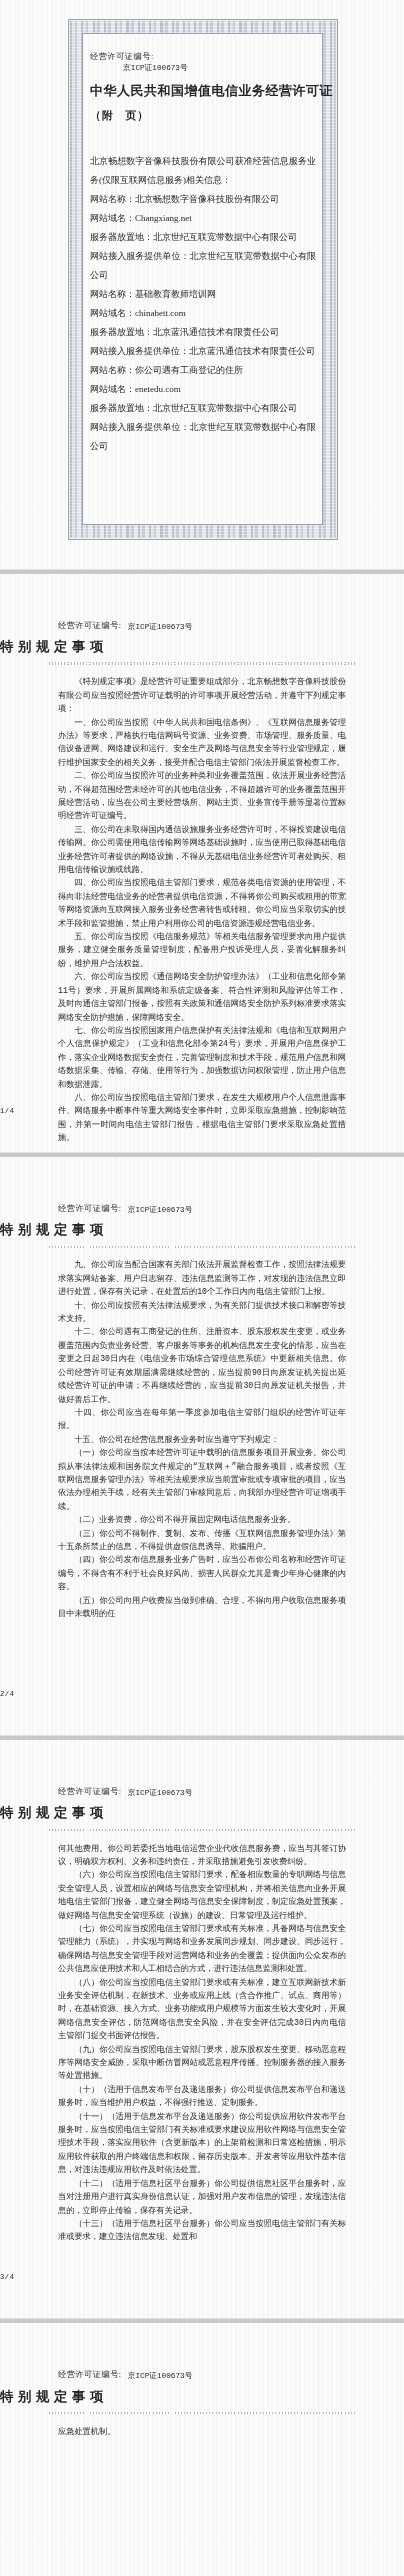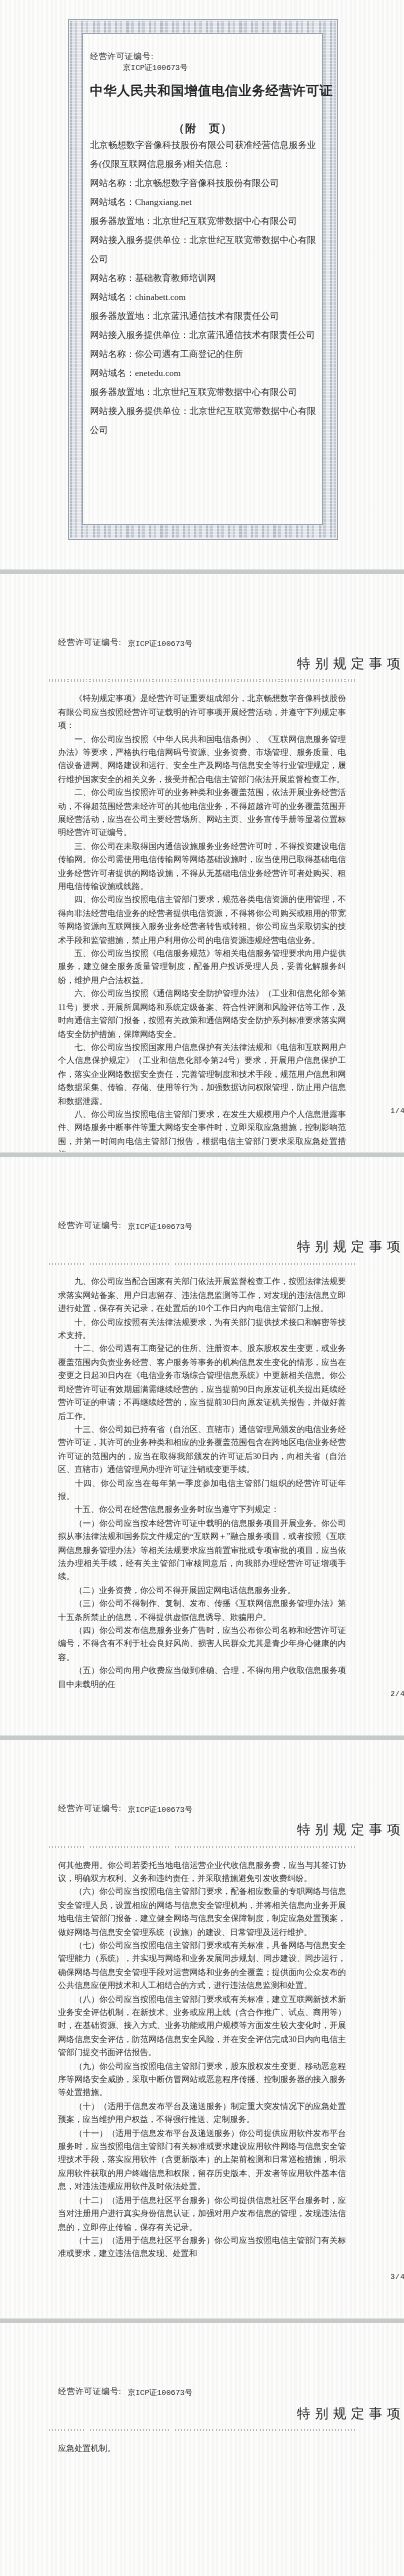"（附 页）" .cert-sub { margin-top: 22px -> 9px; text-align: center -> left }
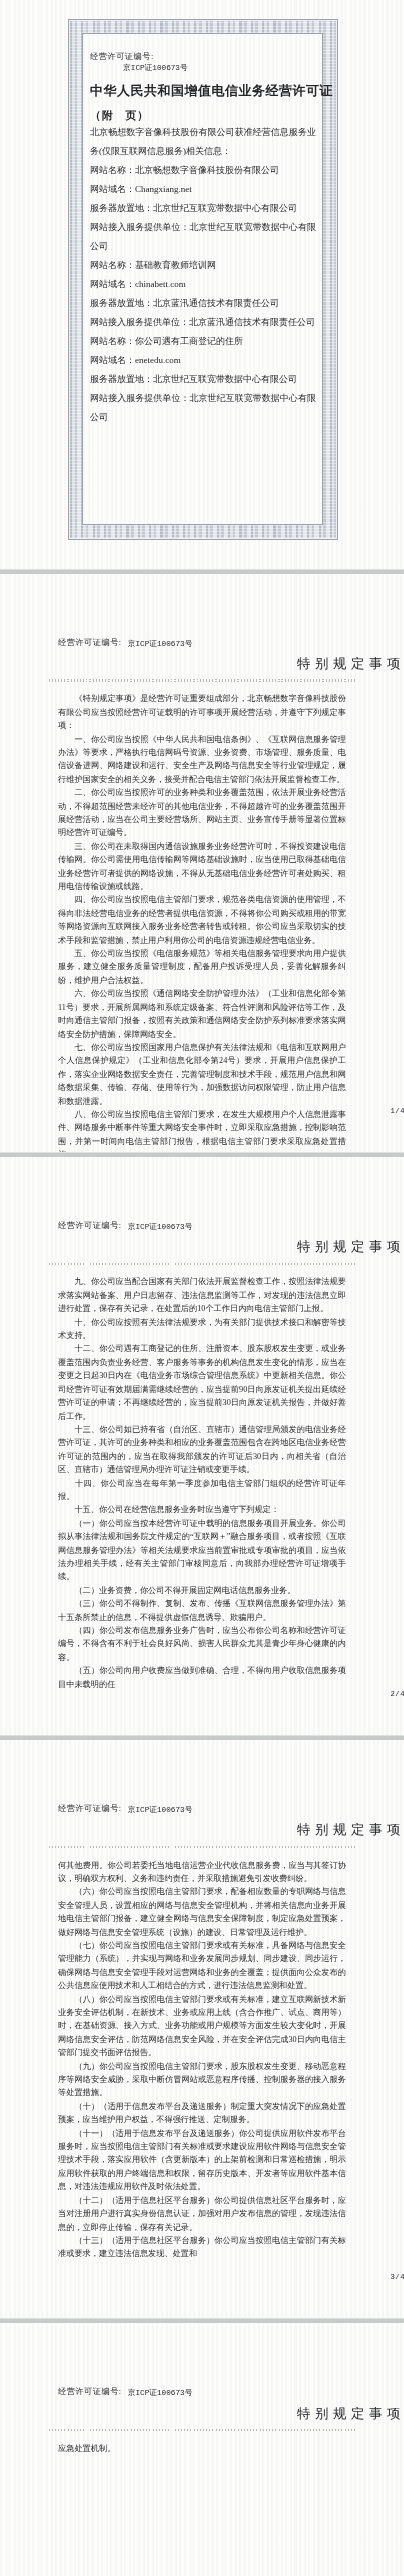"北京畅想数字音像科技股份有限公司获准经营信息服务业务(仅限互联网信息服务)相关信" .p1-body { margin-top: none -> 29px }
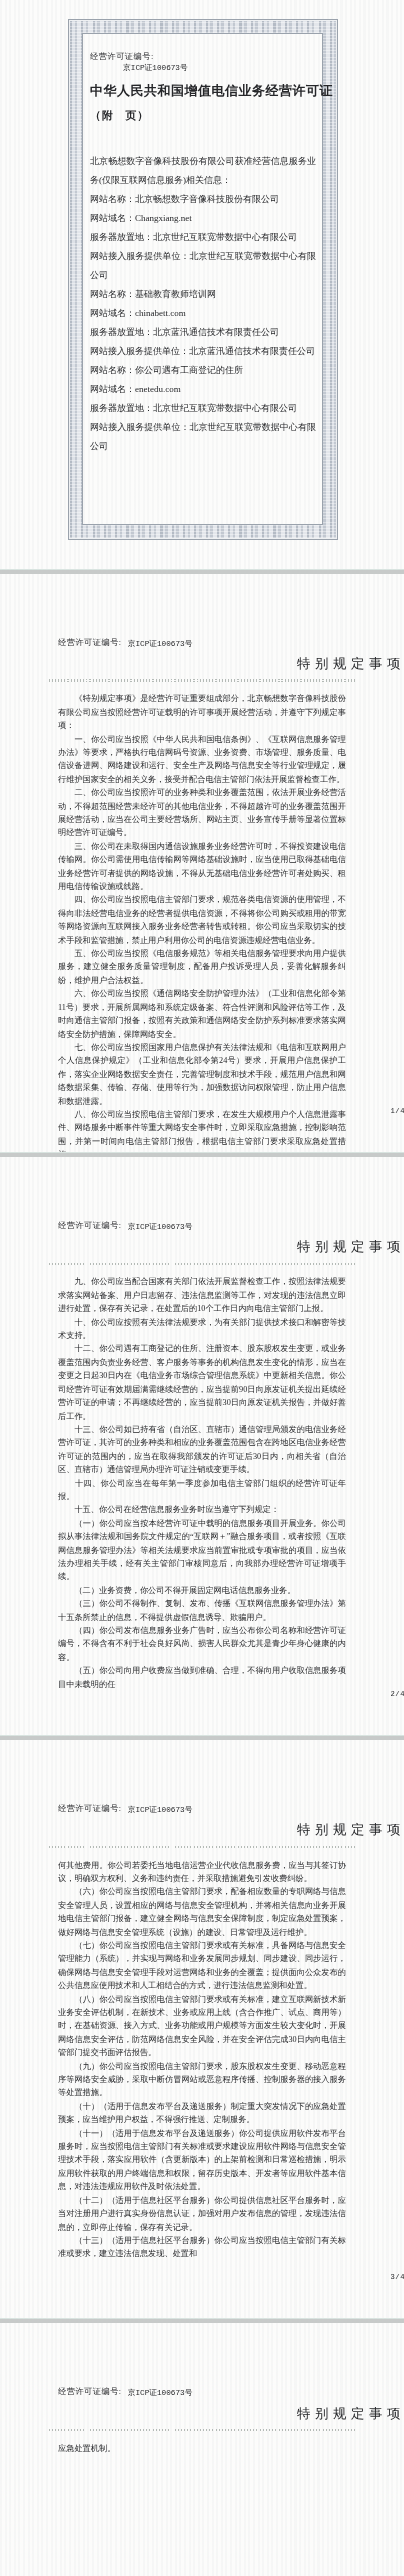"经营许可证编号: 京ICP证100673号" .head2 { padding-top: 63px -> 46px }
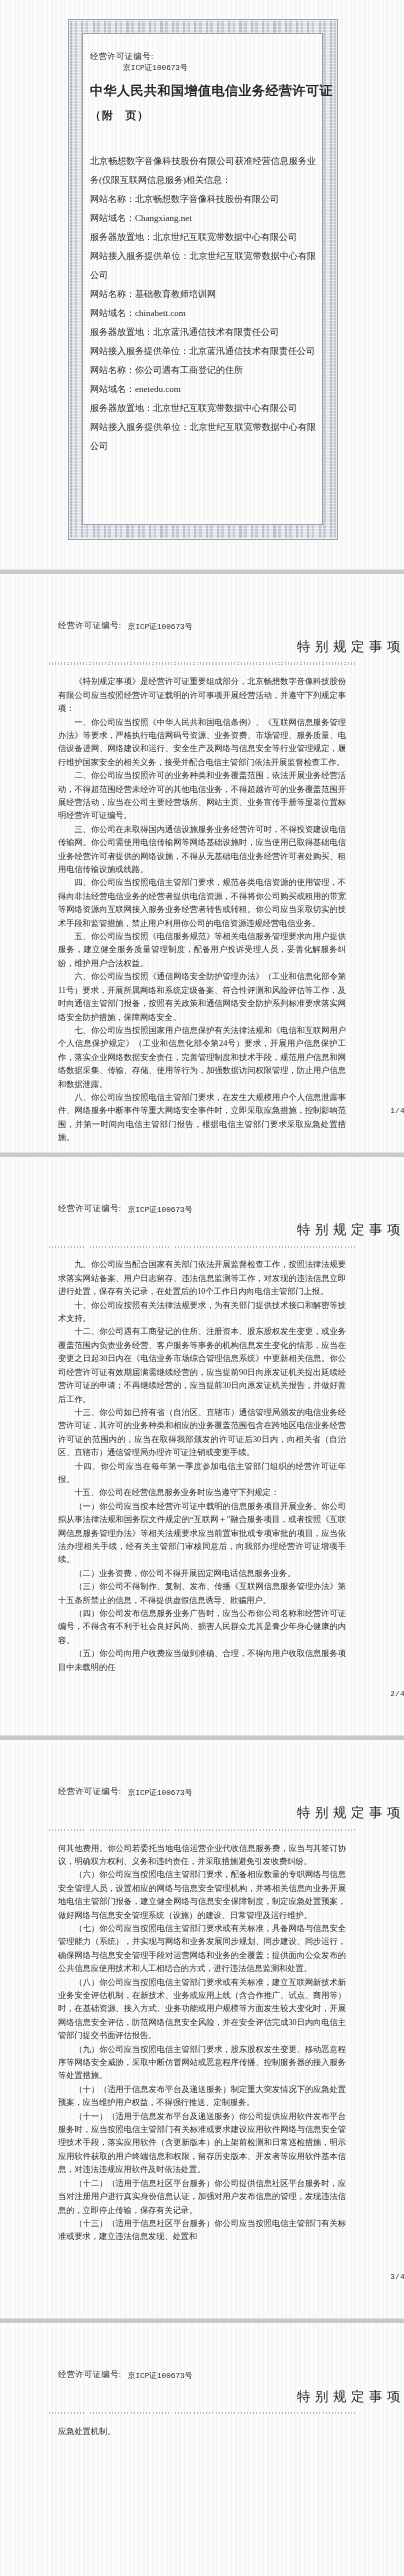"特别规定事项" .sp-title { font-weight: normal -> bold; text-align: right -> left }
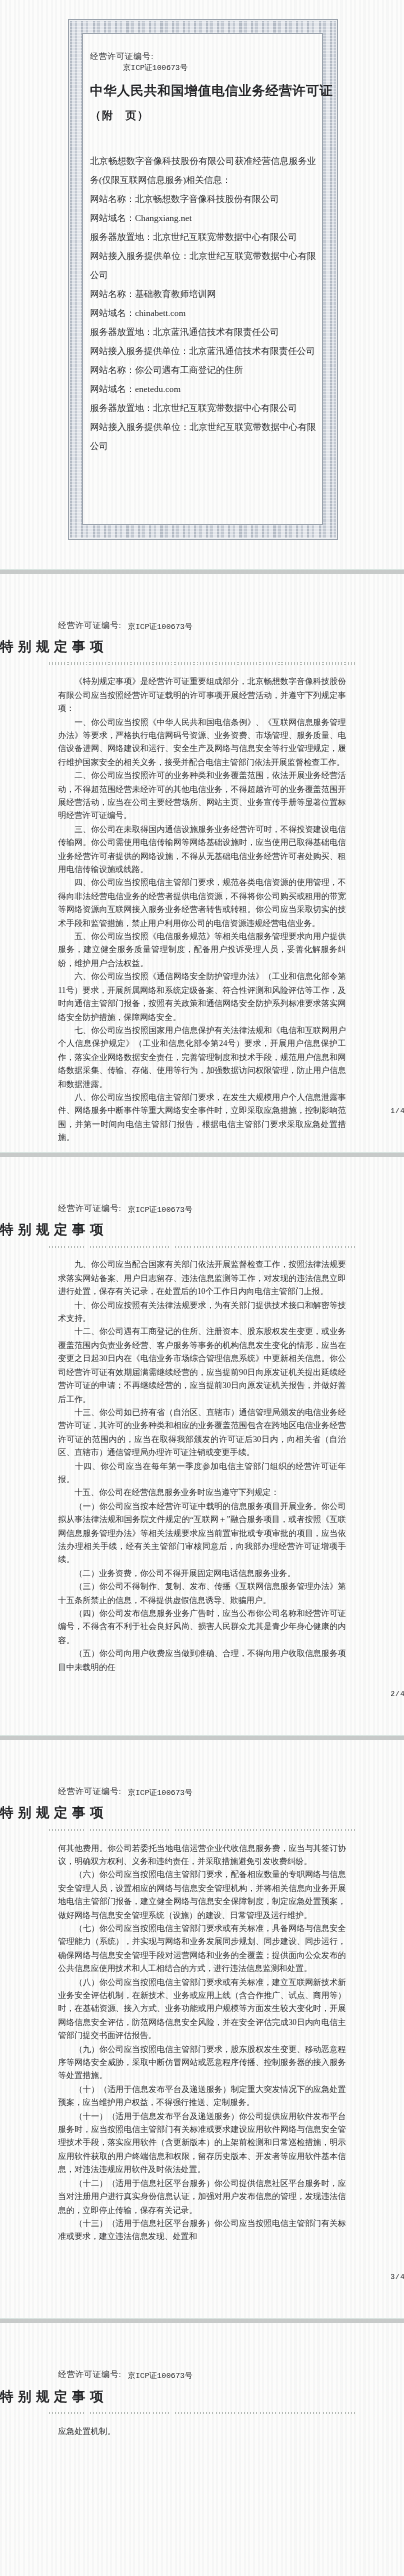"《特别规定事项》是经营许可证重要组成部分，北京畅想数字音像科技股份有限公司应当按" .body2 { font-family: none -> Liberation Mono, monospace }
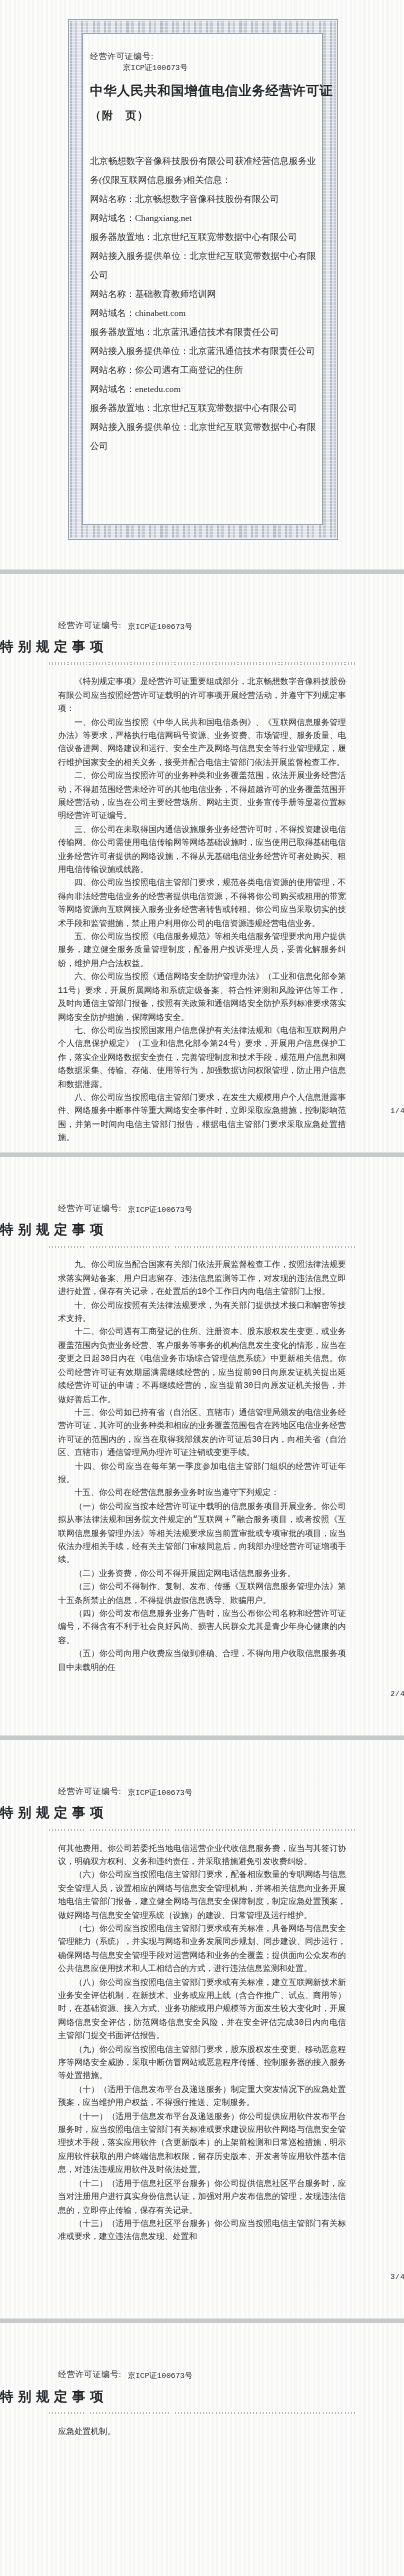"1/4" .pageno { text-align: right -> left }
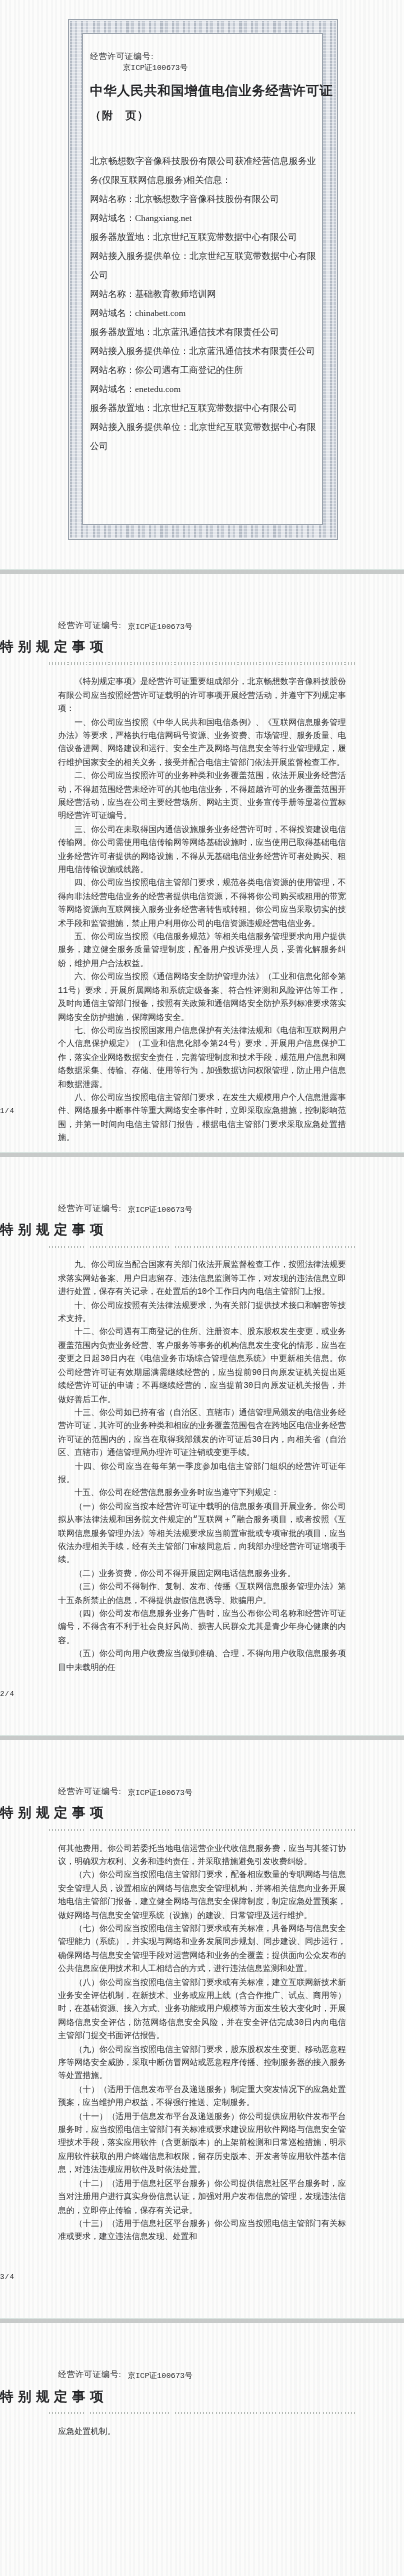"十三、你公司如已持有省（自治区、直辖市）通信管理局颁发的电信业务经营许可证，其许" p.para { html: <p> 十三、你公司如已持有省（自治区、直辖市）通信管理局颁发的电信业务经营许可证，其许可的业务种类和相应的业务覆盖范围包含在跨地区电信业务经营许可证的范围内的，应当在取得我部颁发的许可证后30日内，向相关省（自治区、直辖市）通信管理局办理许可证注销或变更手续。</p> -> none }
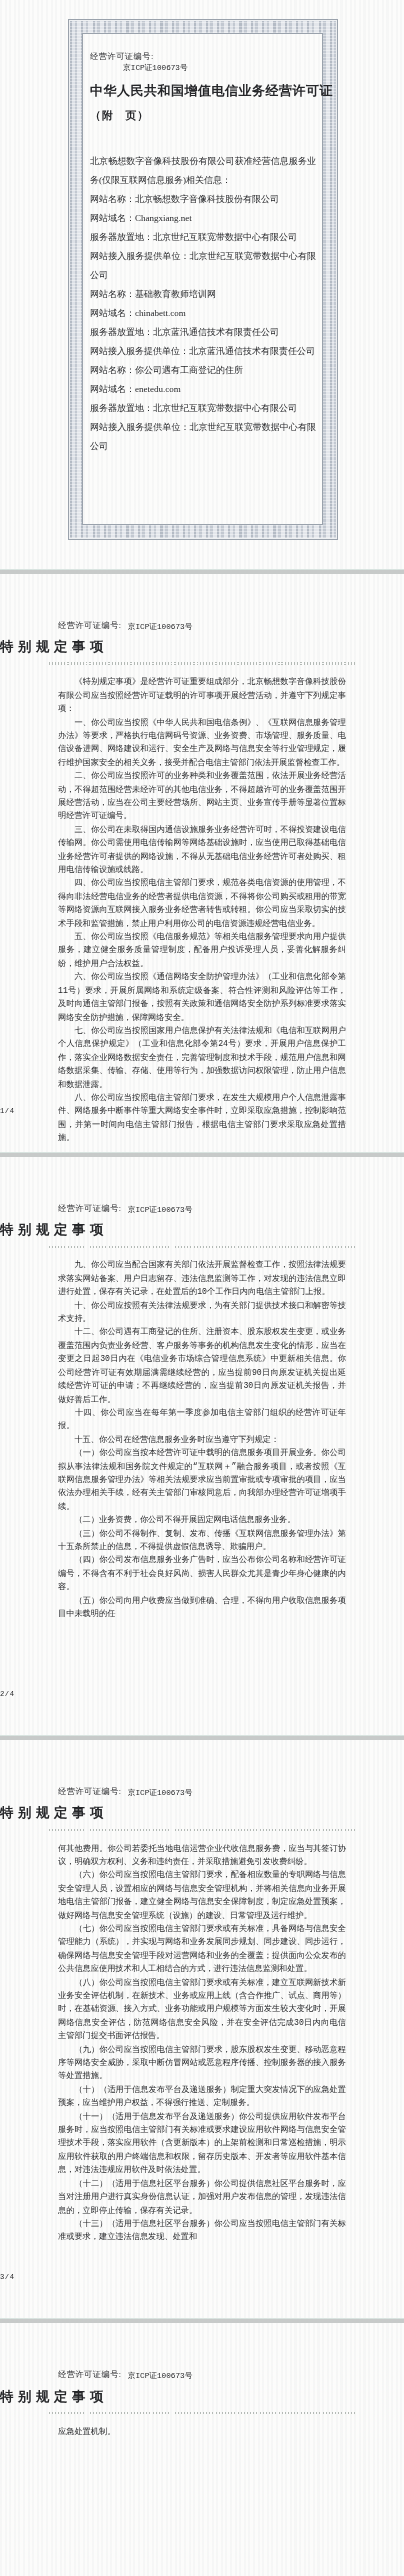"（十）（适用于信息发布平台及递送服务）制定重大突发情况下的应急处置预案，应当维护" p.para { text: 制定重大突发情况下的应急处置预案 -> 你公司提供信息发布平台和递送服务时 }
